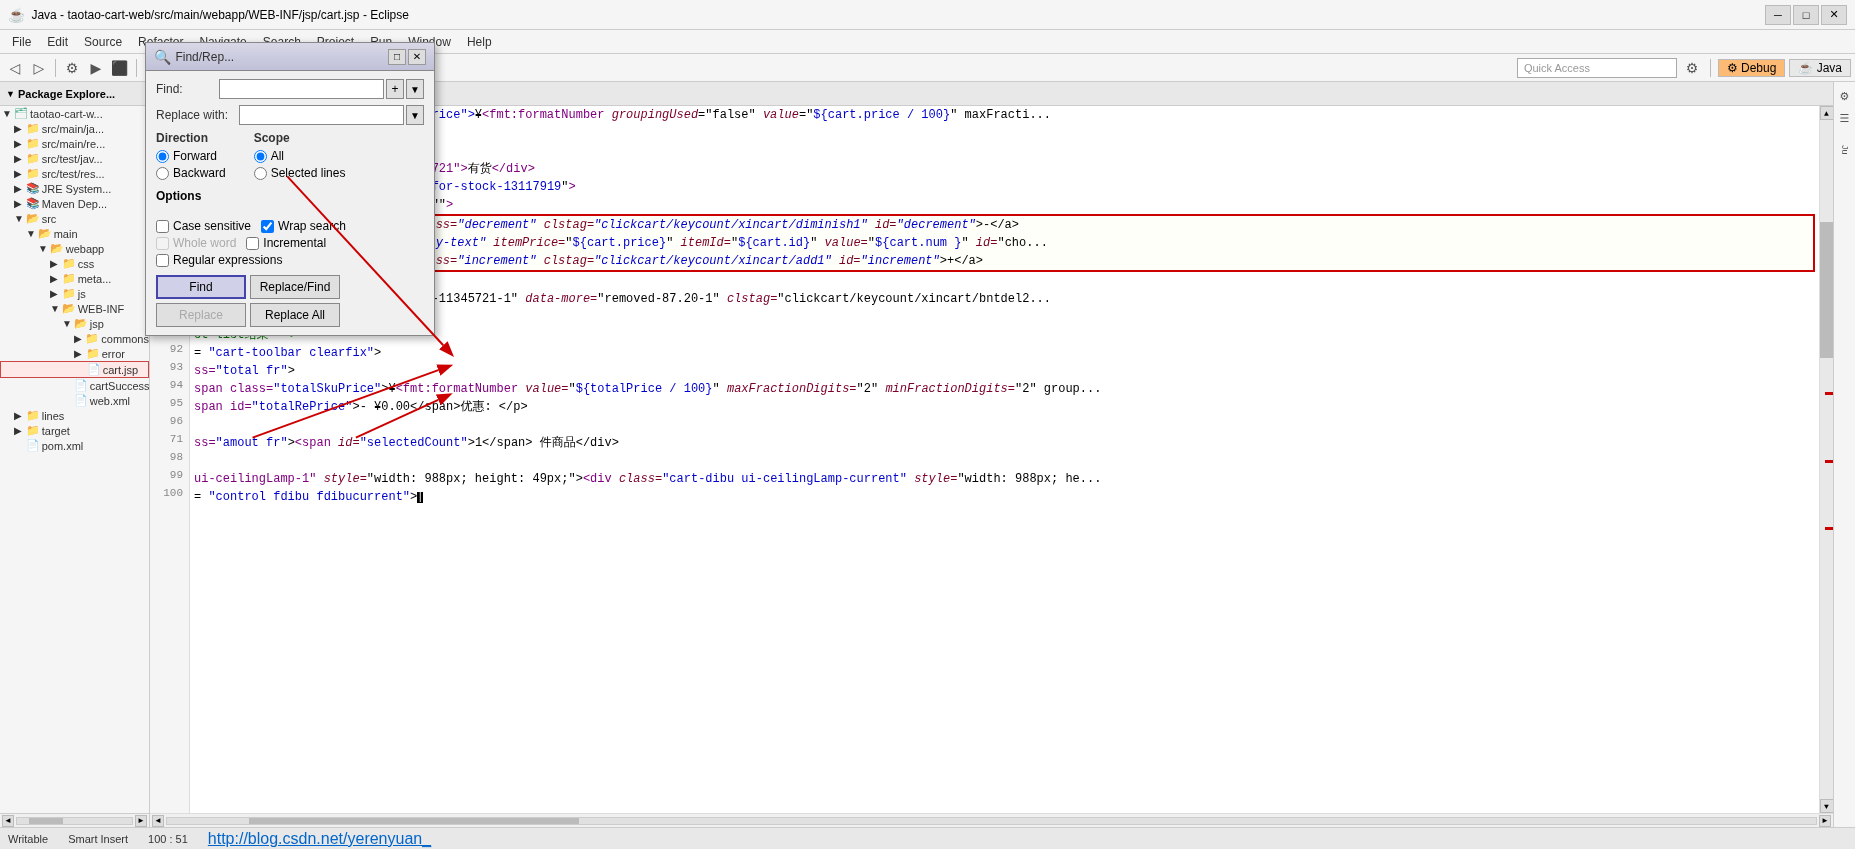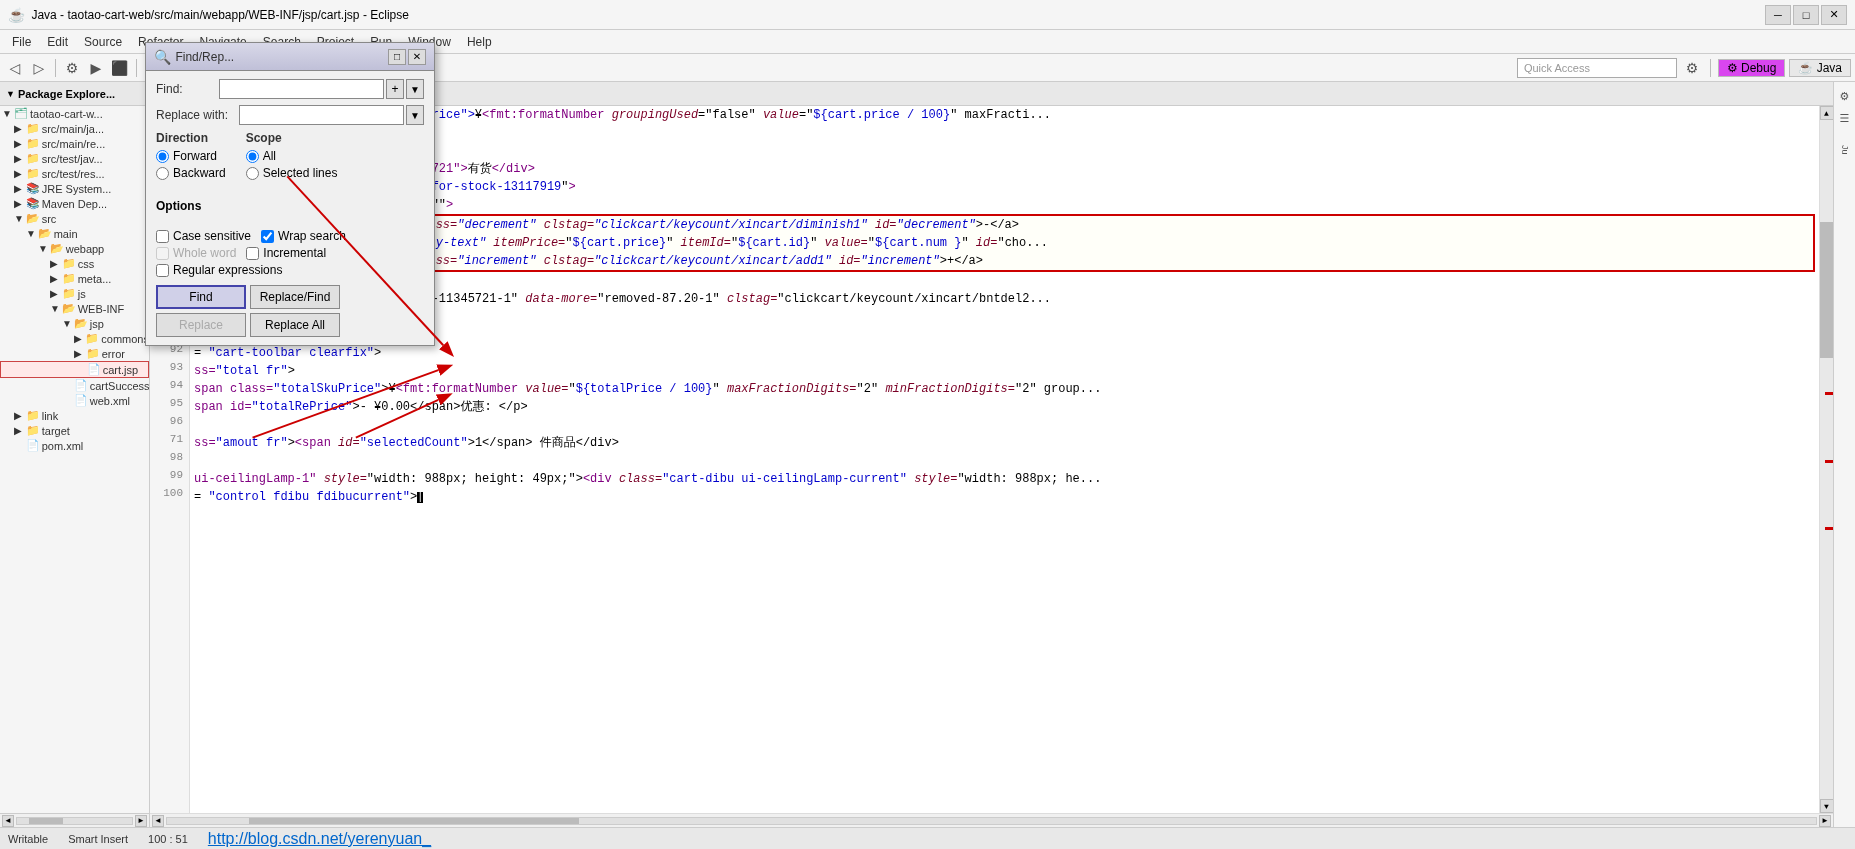"⚙ Debug" .debug-btn { background: #d946ef -> #fdba74 }
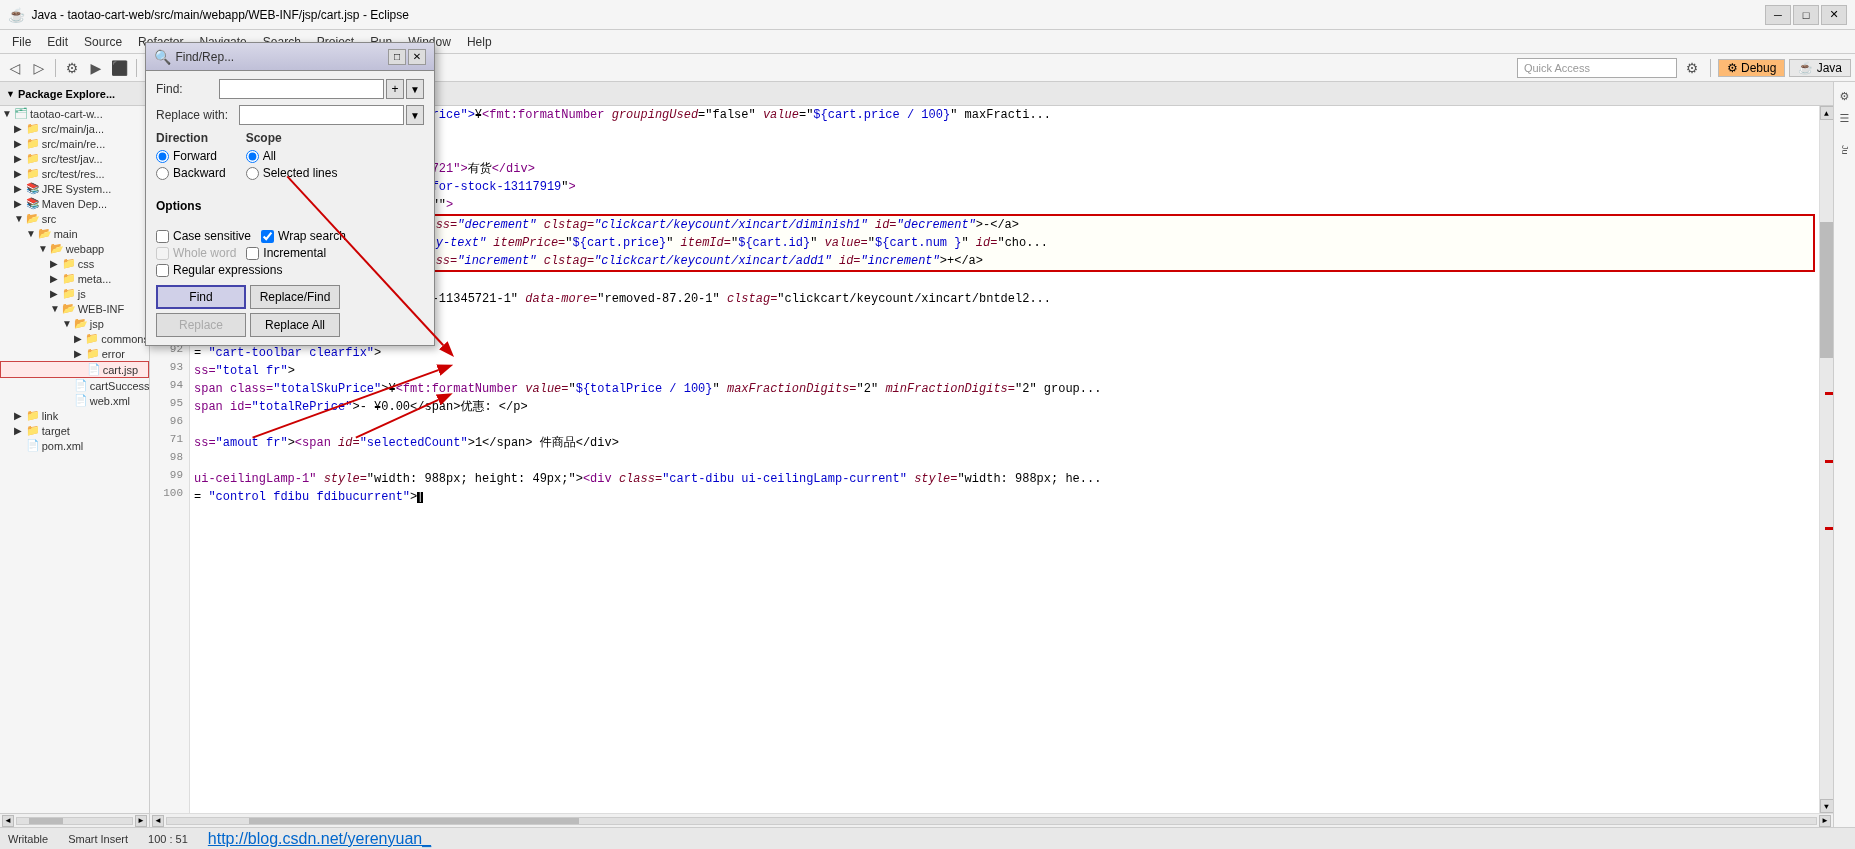"Direction" .dialog-section { gap: 20px -> 28px; margin-bottom: 16px -> 6px }
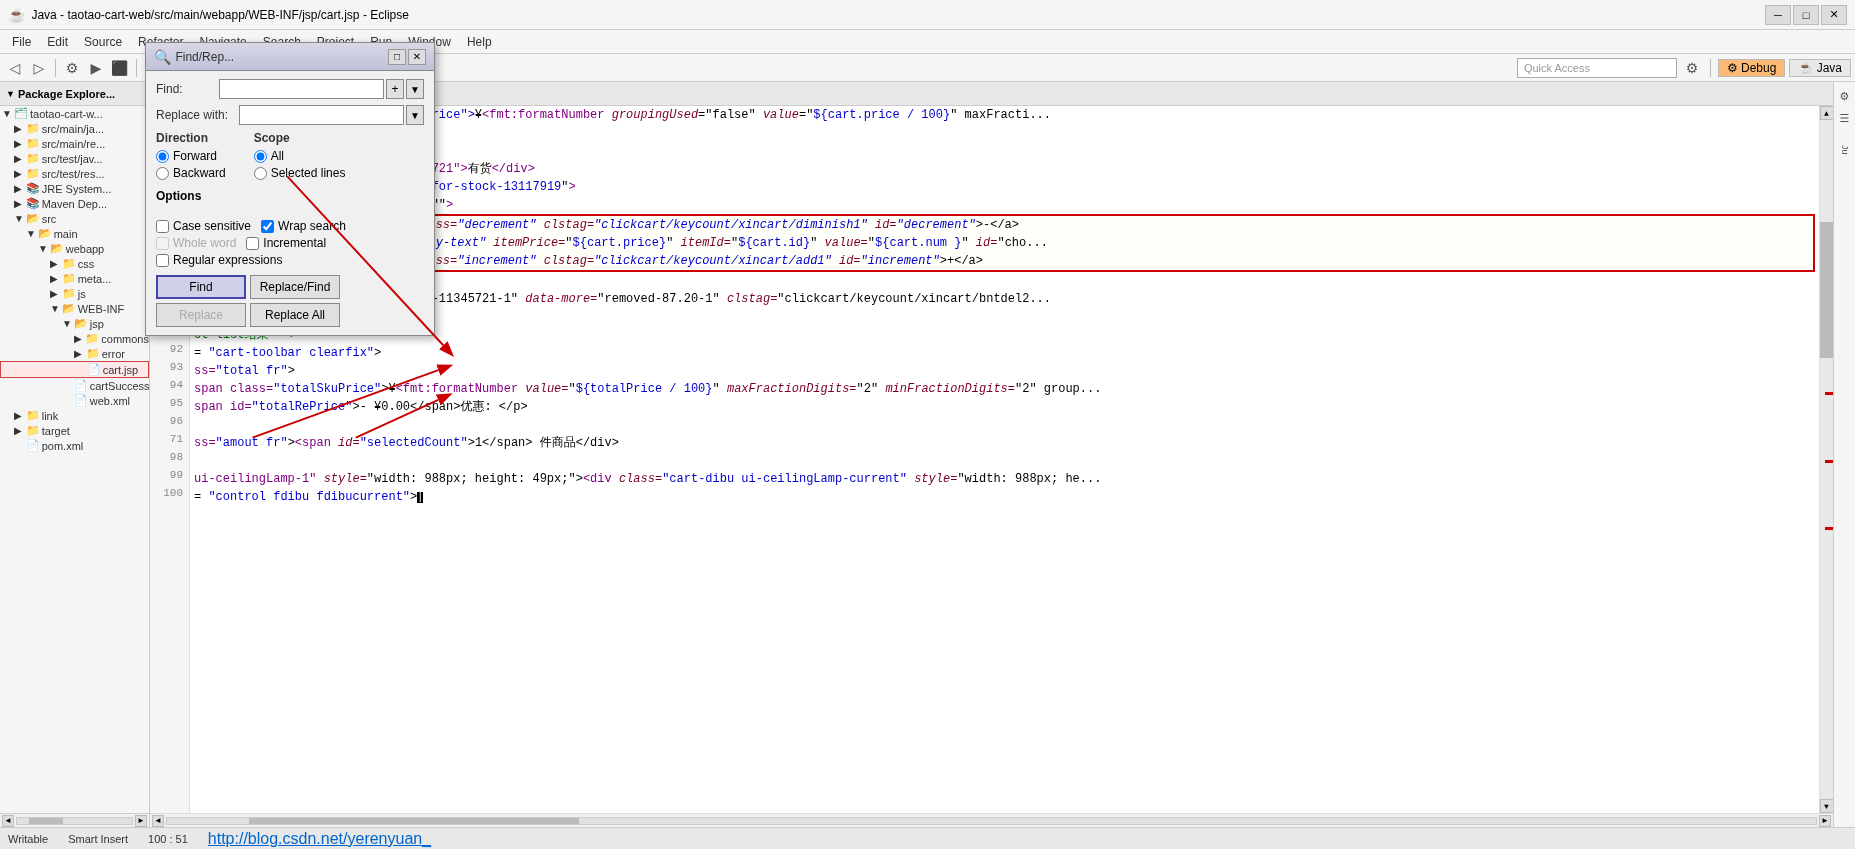"link" span { text: link -> lines }
